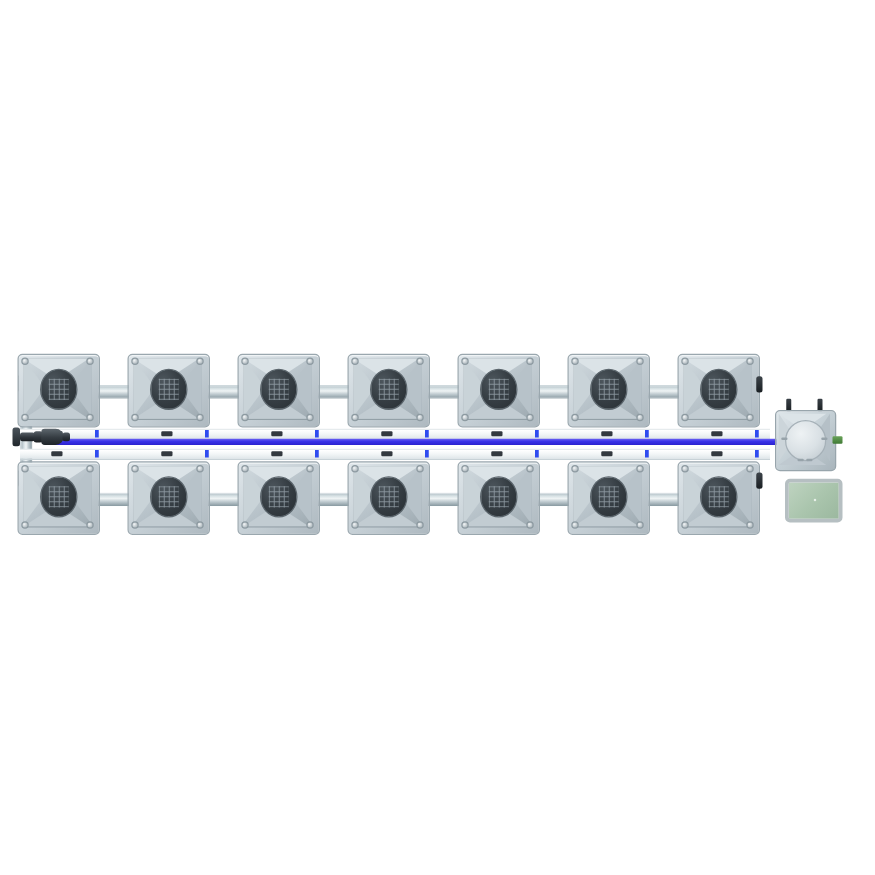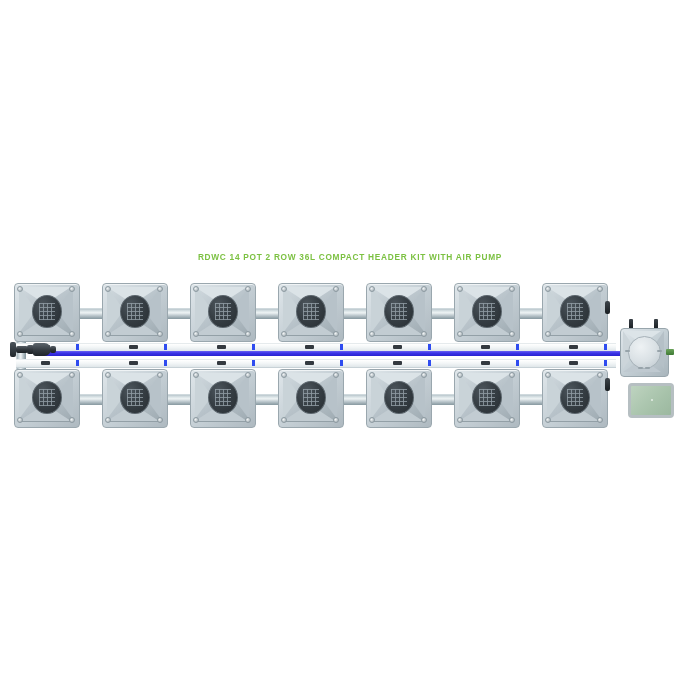"RDWC 14 POT 2 ROW" div.product-title { html: <div>RDWC 14 POT 2 ROW 36L COMPACT HEADER KIT WITH AIR PUMP</div> -> none }
